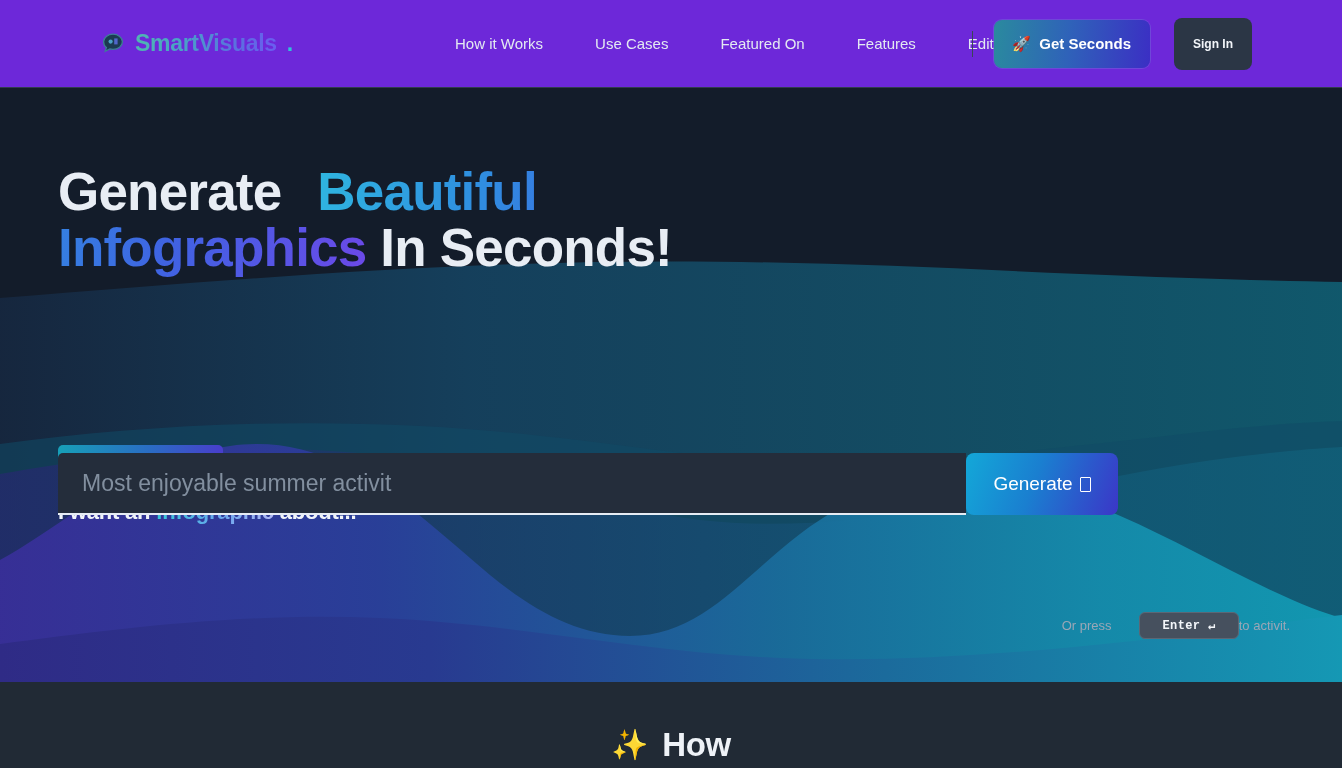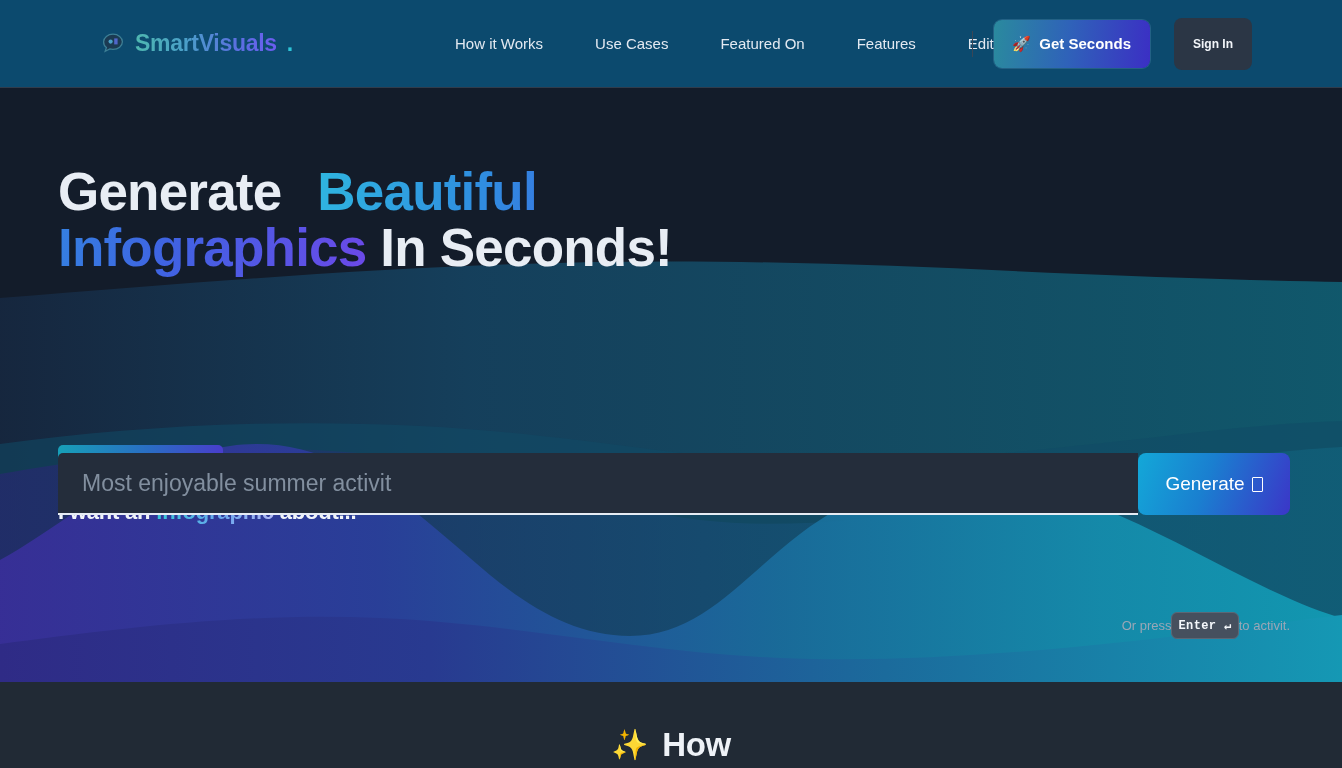"SmartVisuals" .header { background: #0c4a6e -> #6d28d9 }
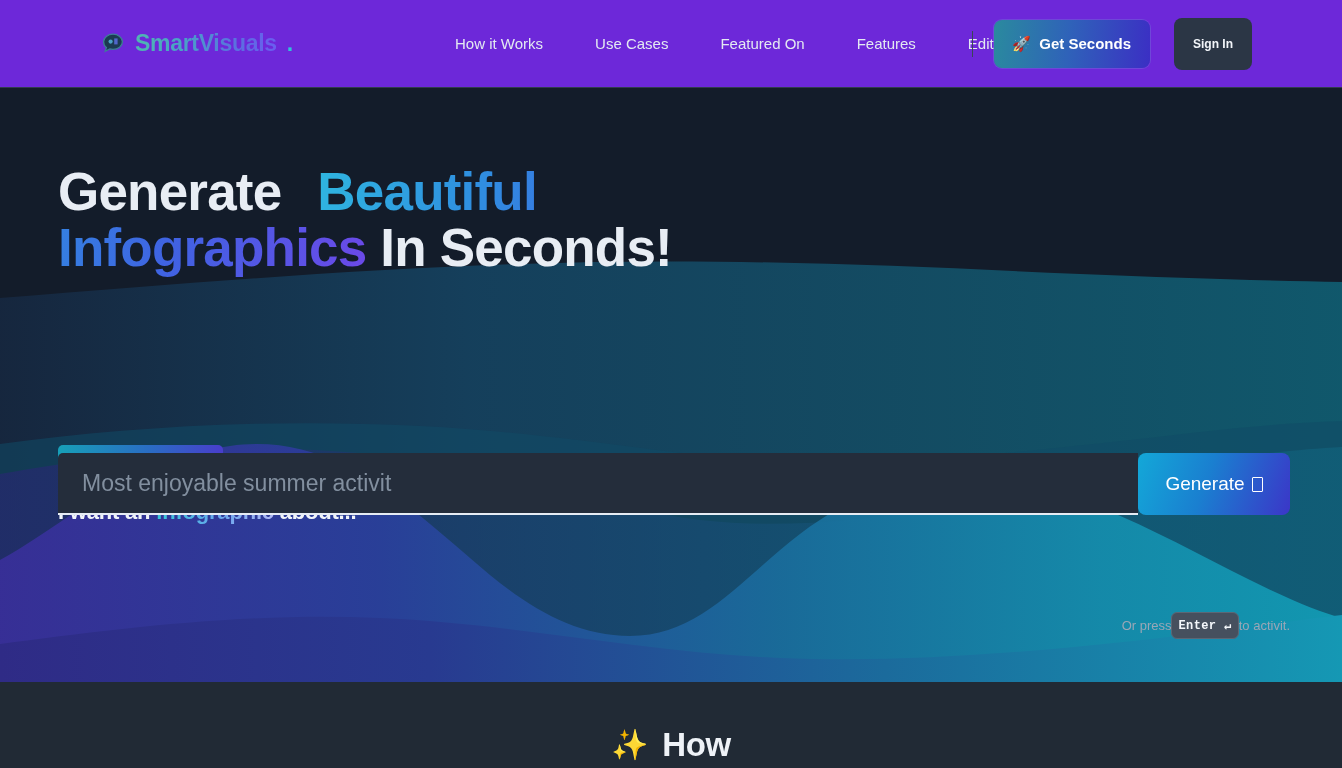"Most enjoyable summer activit" .search-row { width: 1232px -> 1060px }
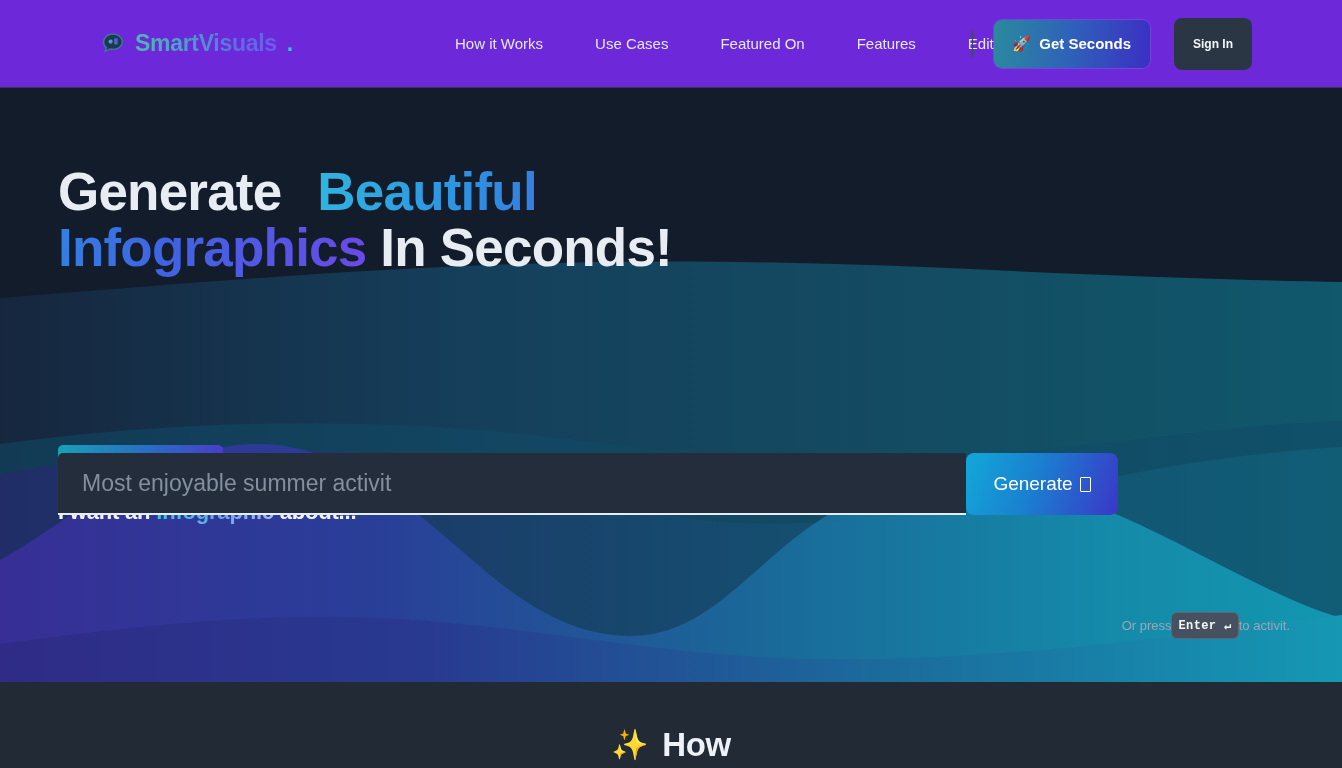"Enter ↵" .kbd { margin-left: none -> 28px; padding: 5px 6px -> 5px 22px }
